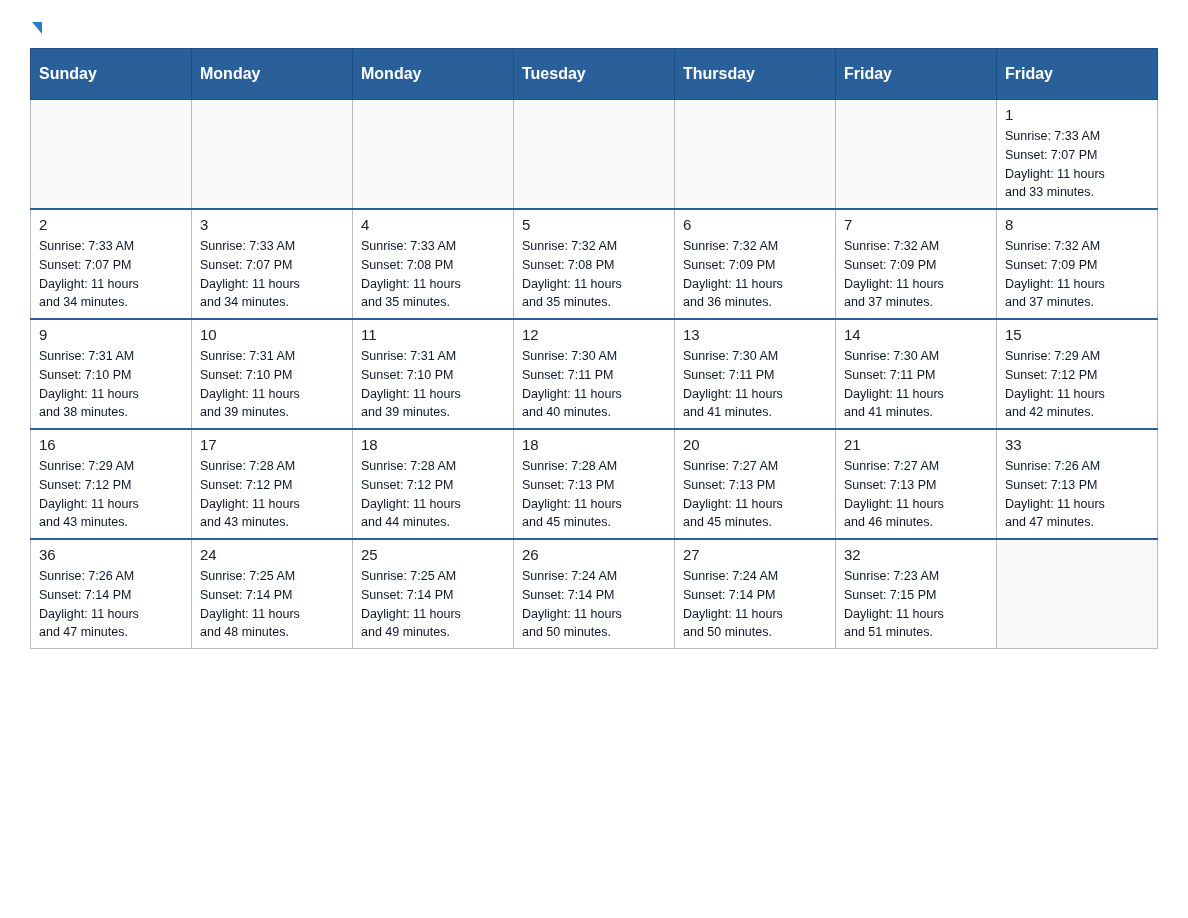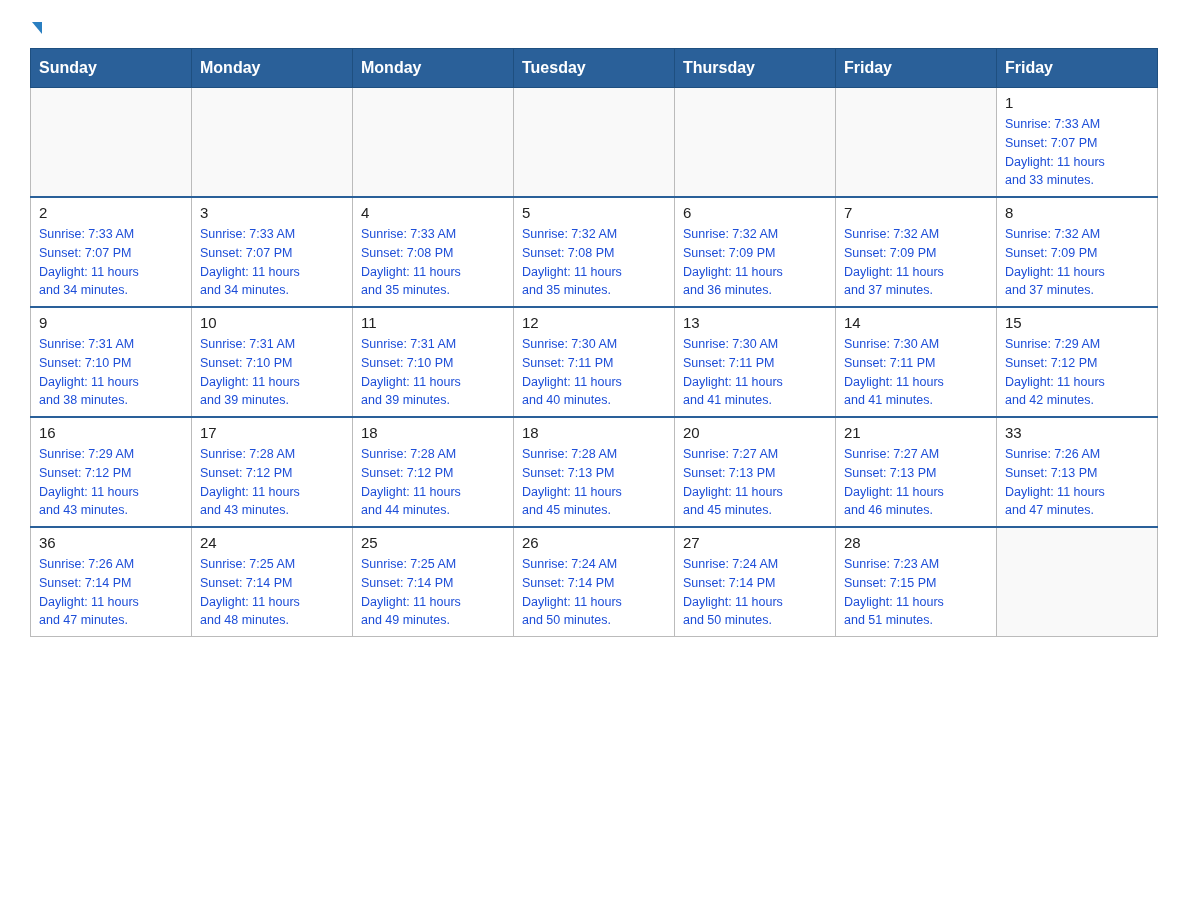"Sunday" .calendar thead tr th { padding: 10px 8px -> 16px 8px }
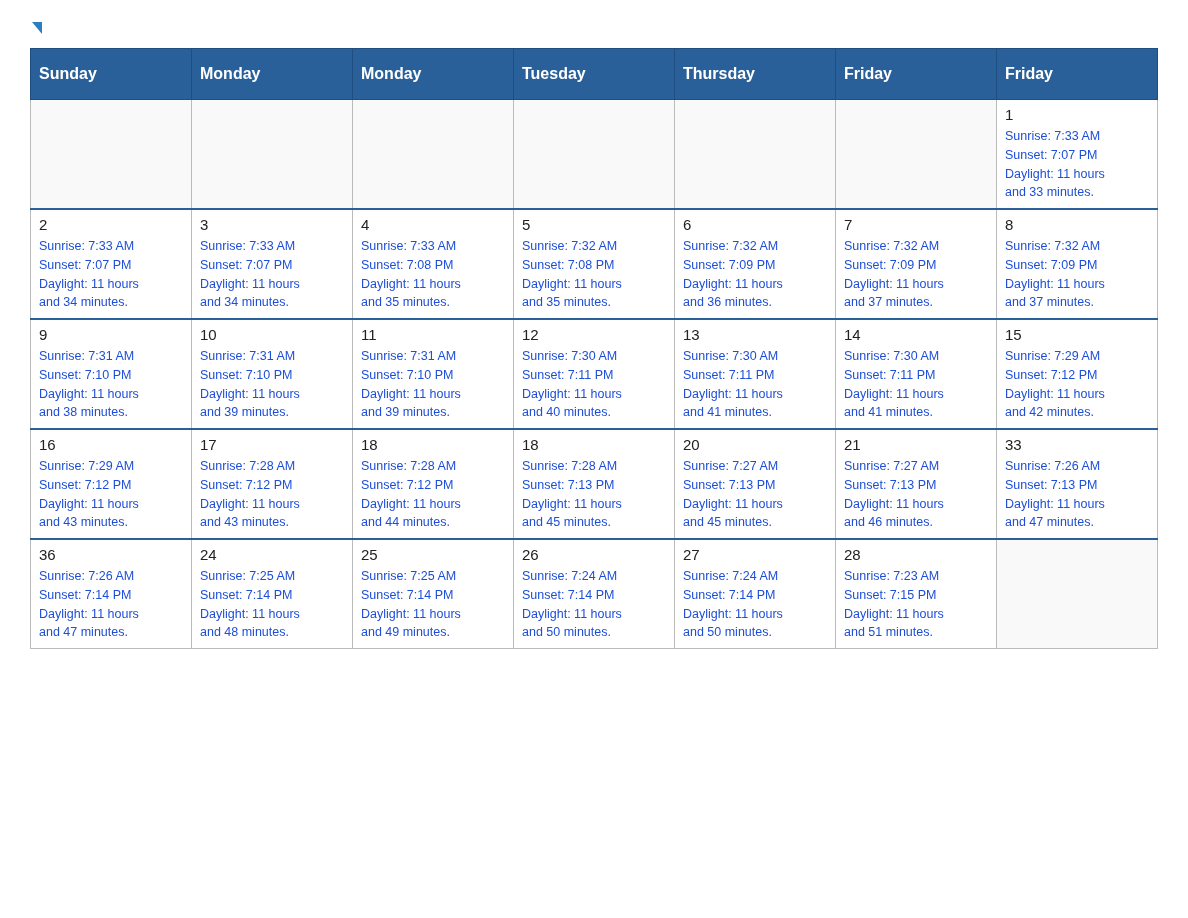"Sunrise: 7:33 AM" .day-info { color: #1d4ed8 -> #0f172a }
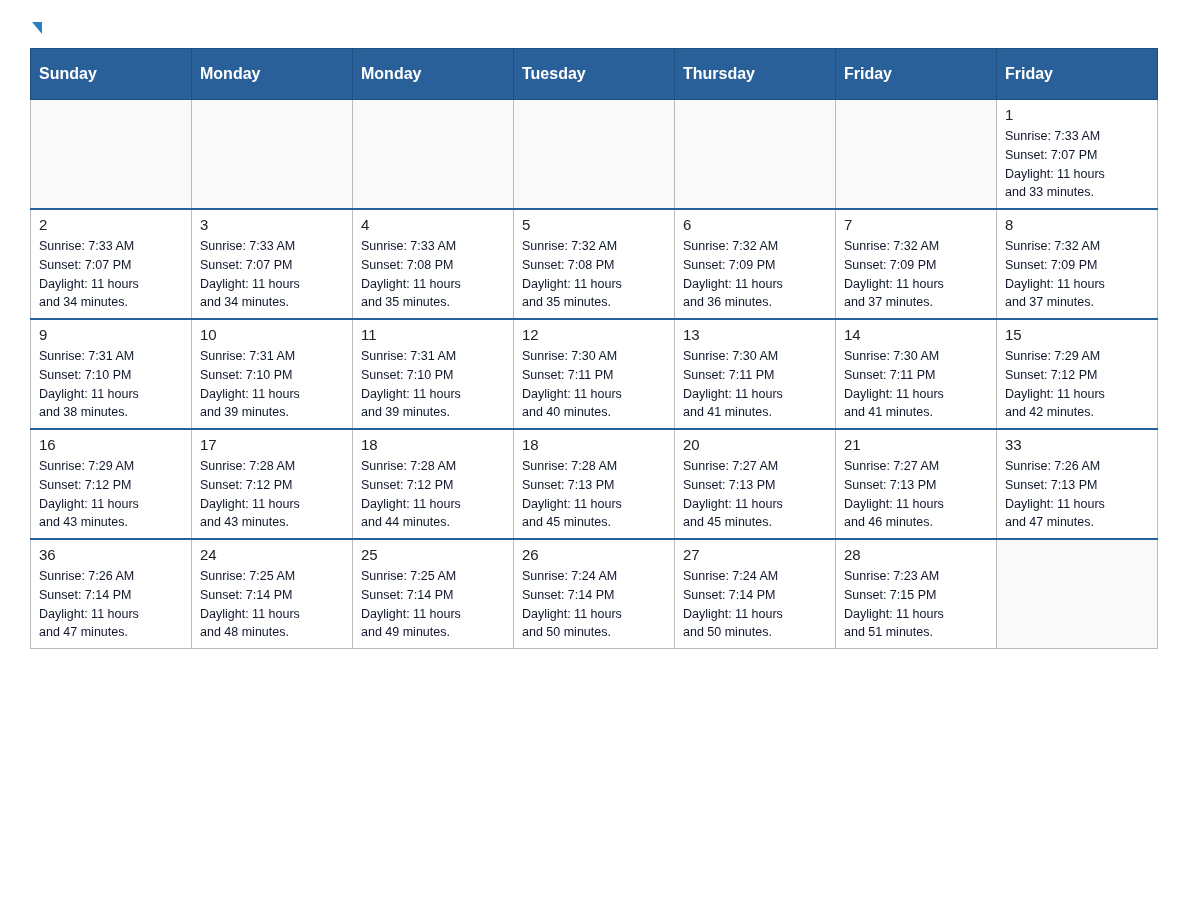"28" span.day-number { text: 28 -> 32 }
